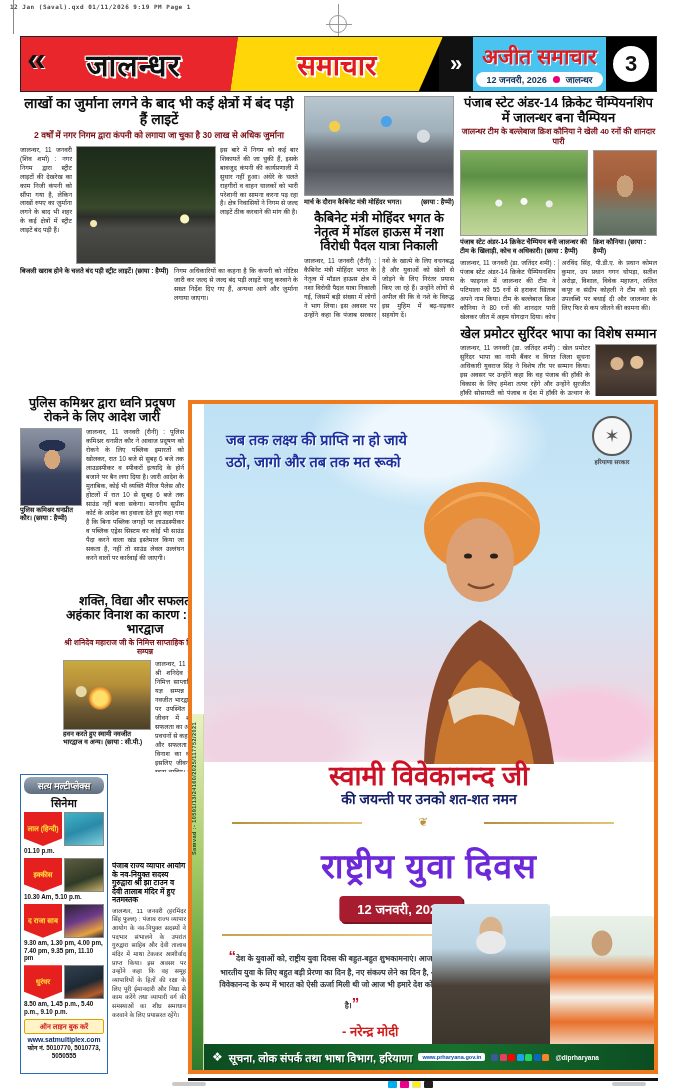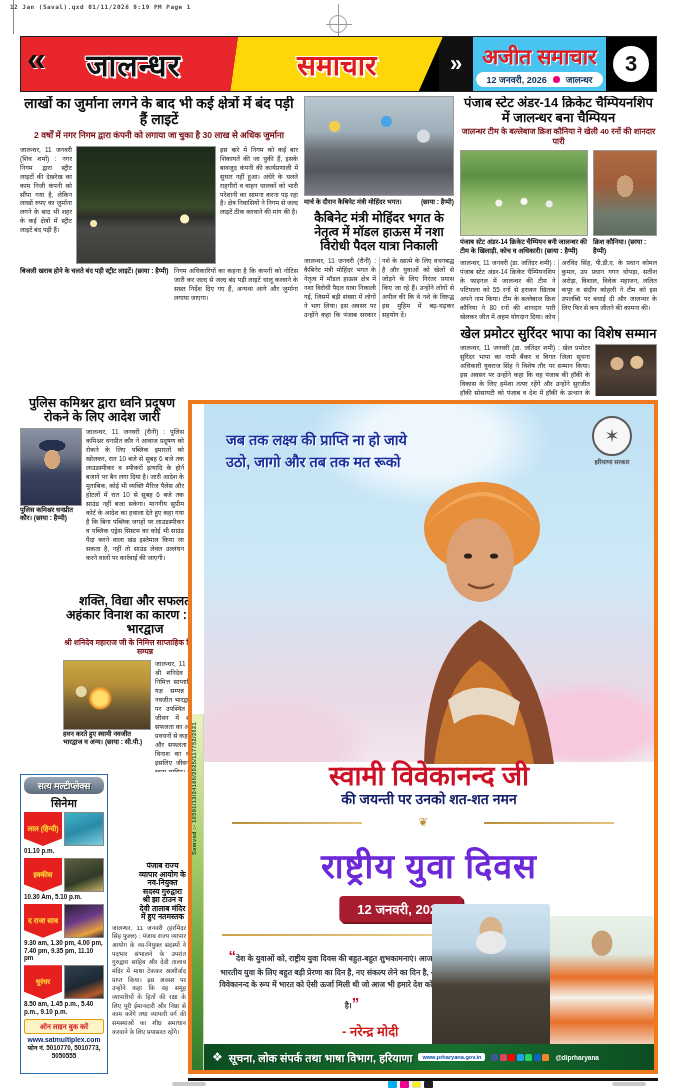"पंजाब राज्य व्यापार आयोग के" .st-trade .hl { margin-left: 27px -> none; text-align: center -> left }
